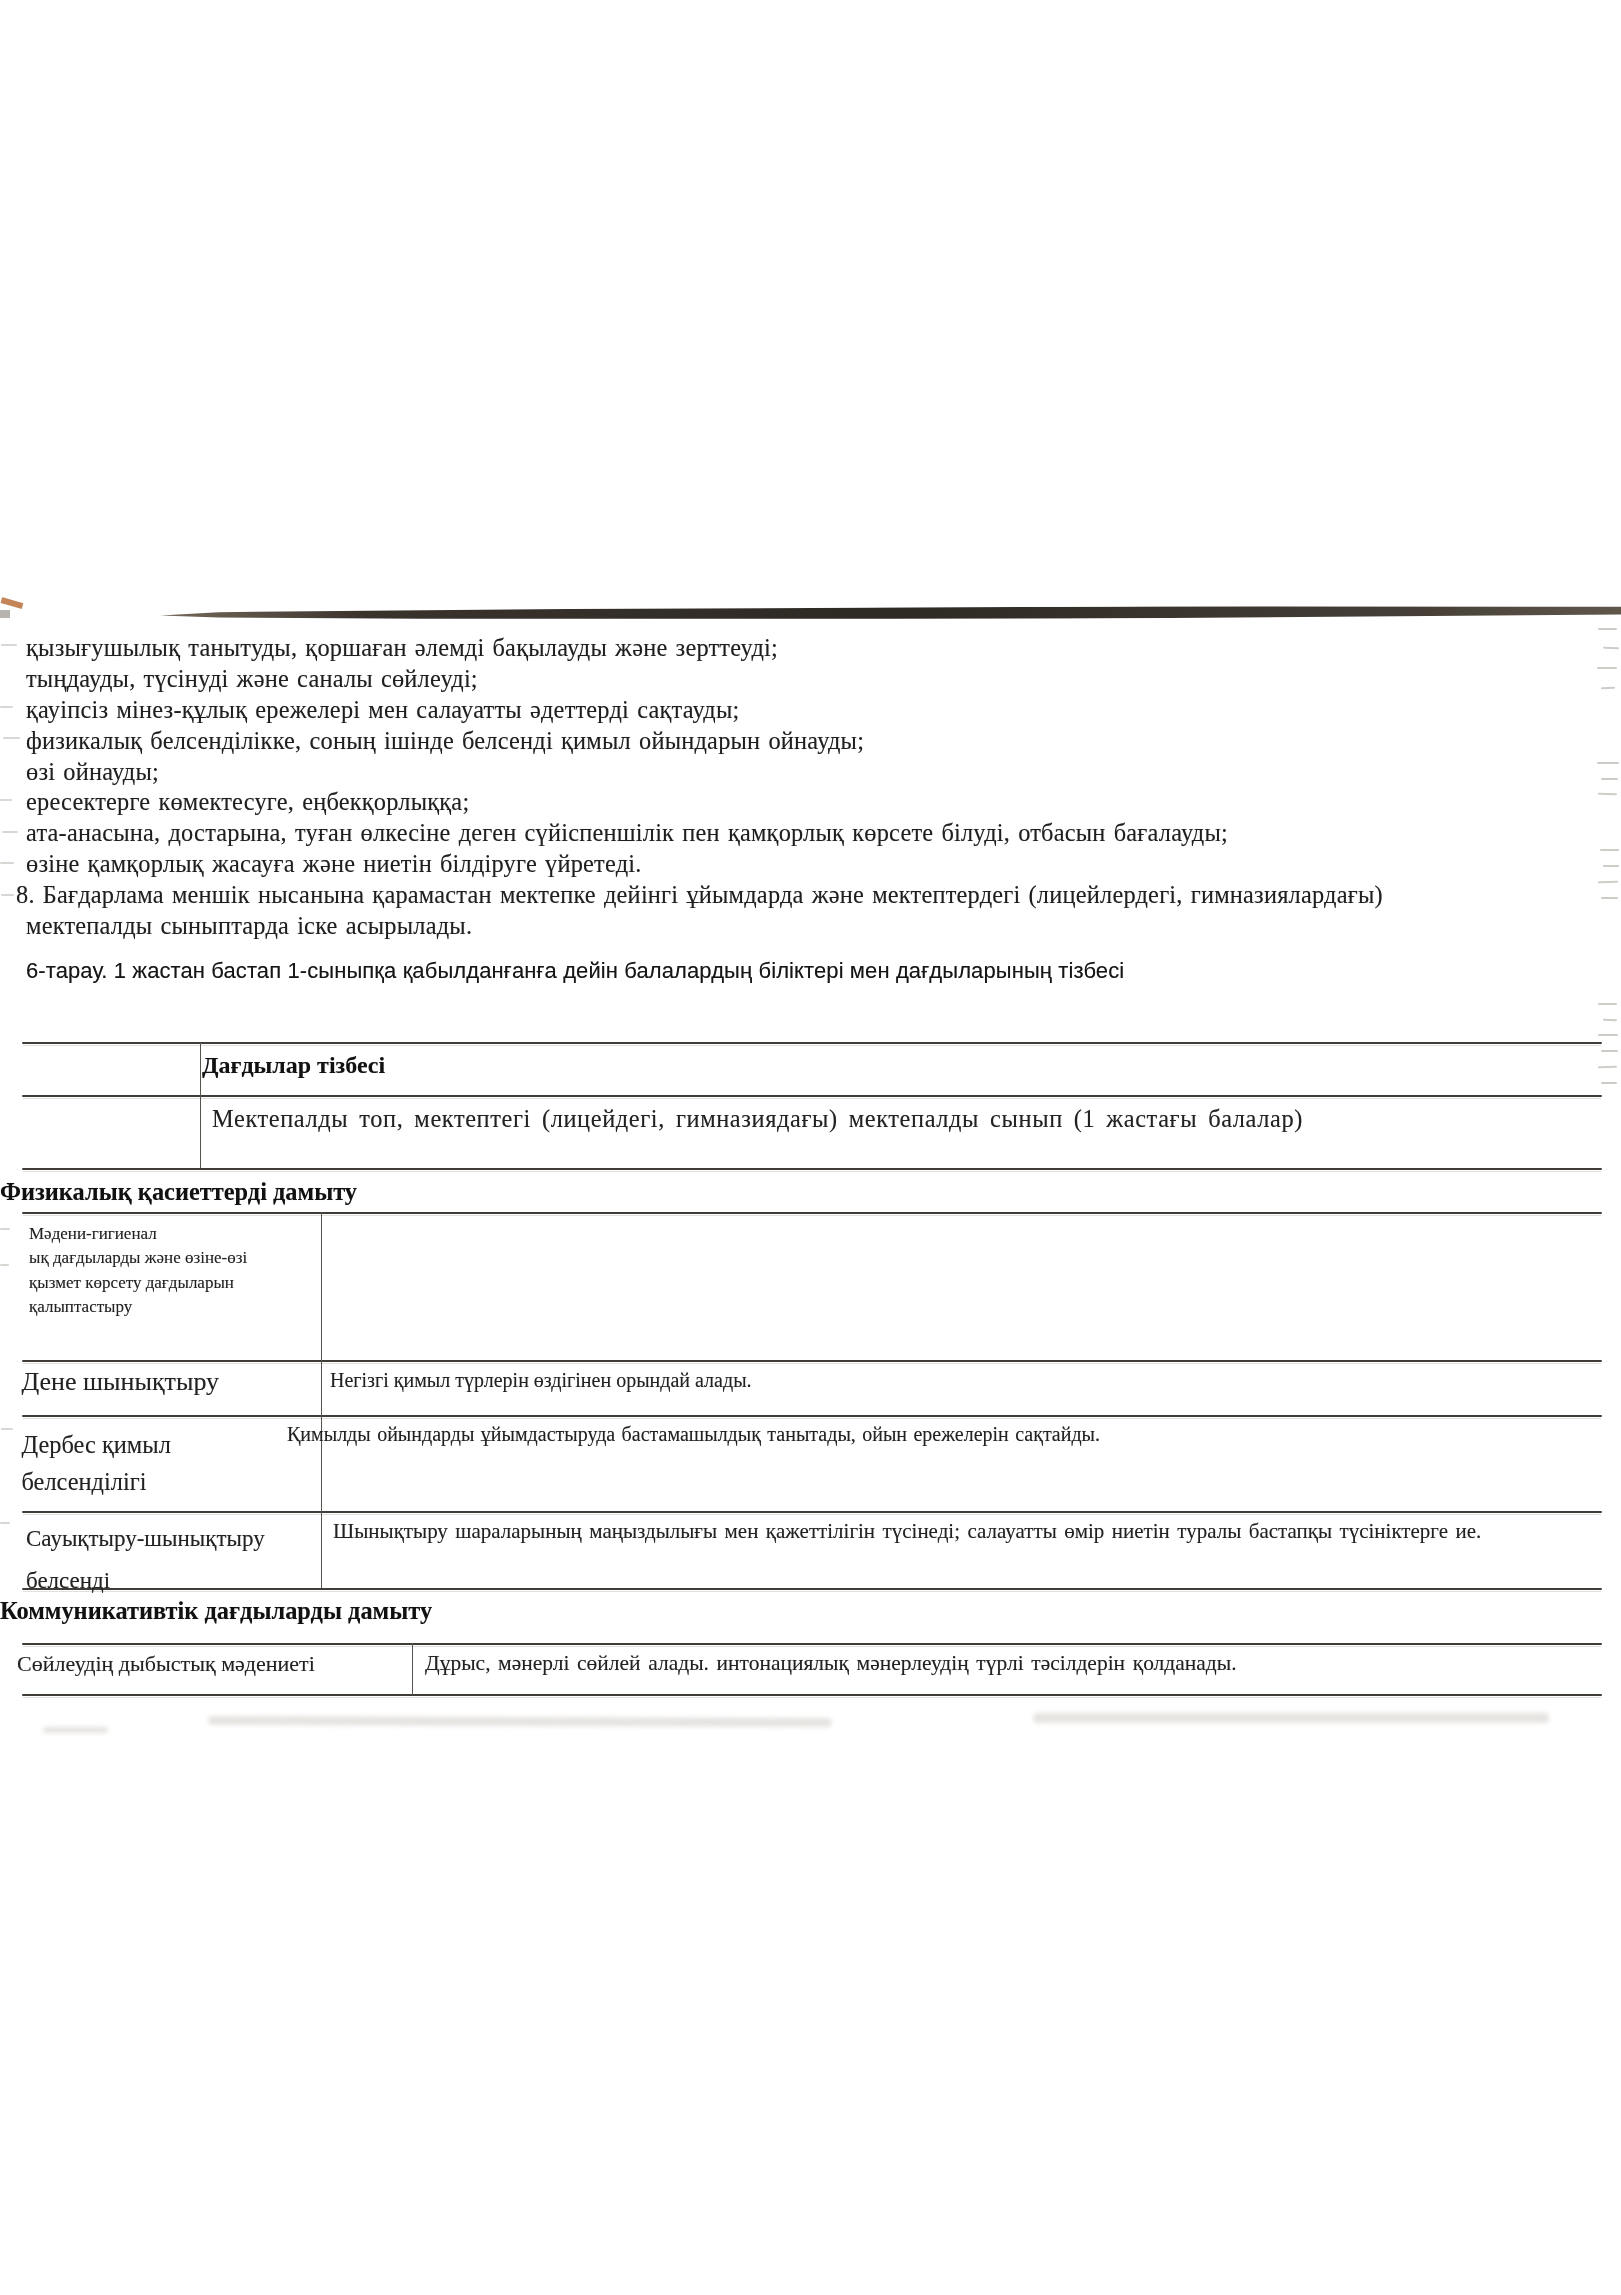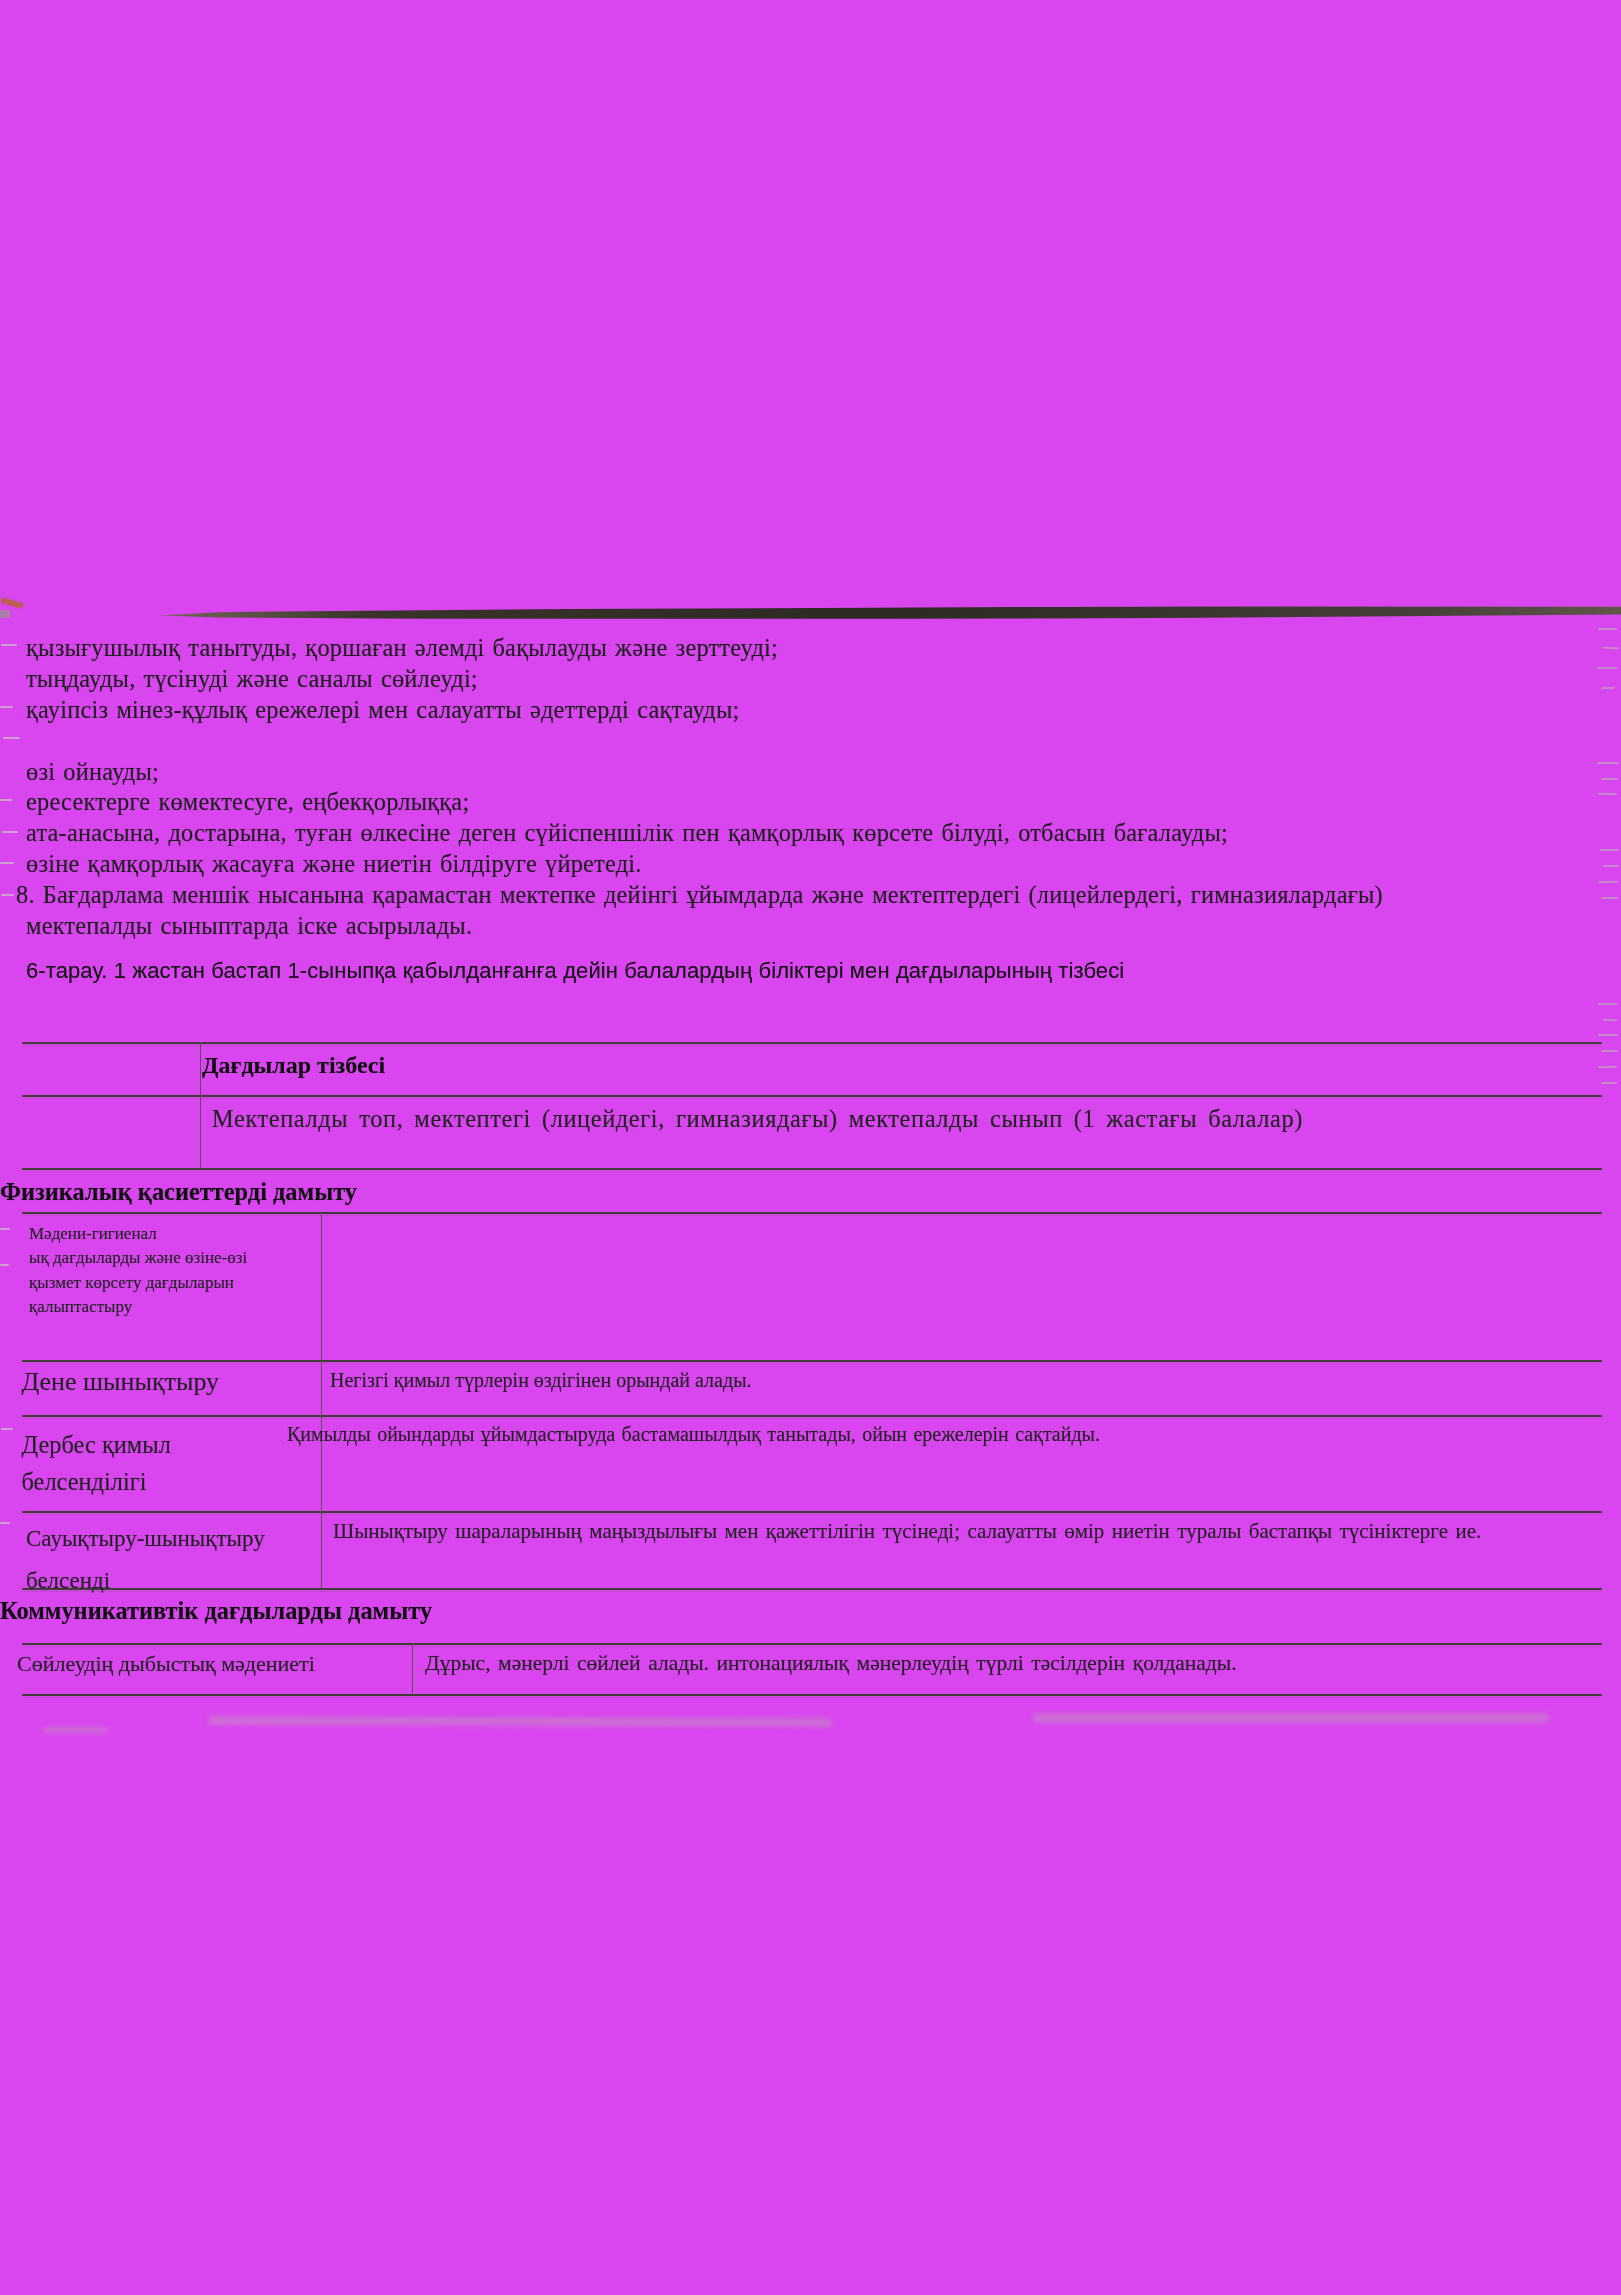"қызығушылық танытуды, қоршаған әлемді" .page { background: #d946ef -> #ffffff }
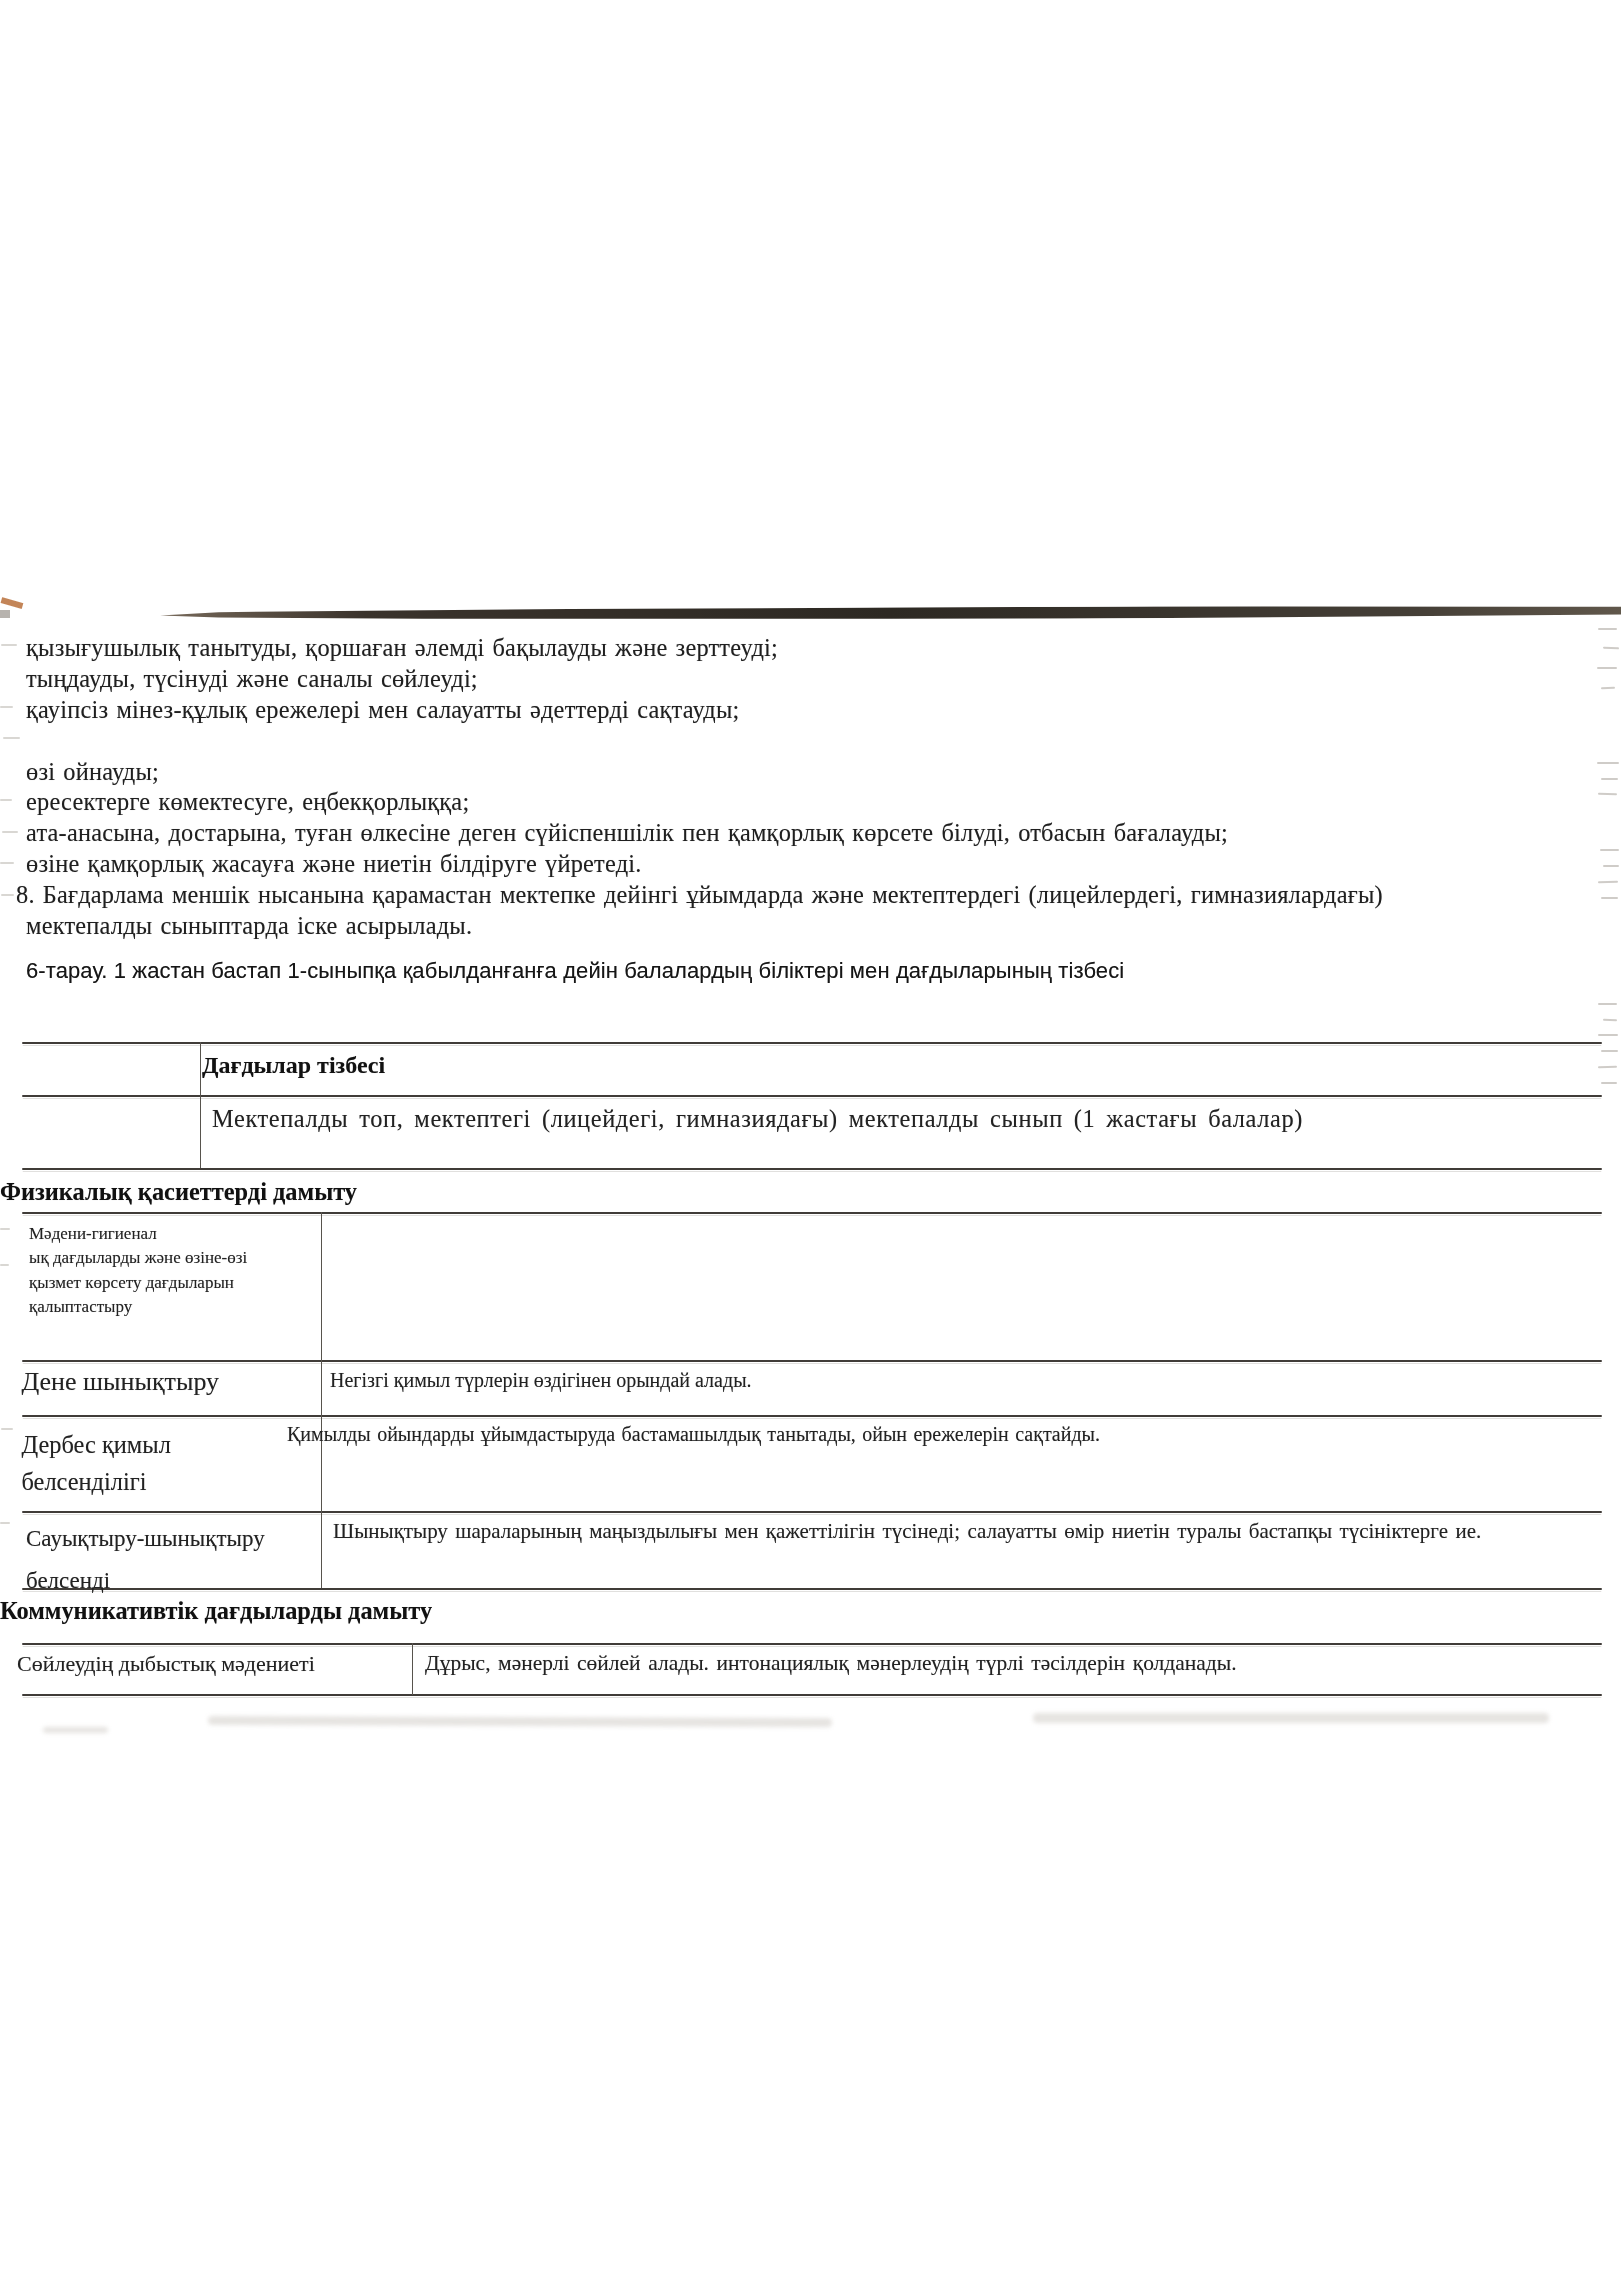"физикалық белсенділікке, соның ішінде" div.para-line { html: none -> <div>физикалық белсенділікке, соның ішінде белсенді қимыл ойындарын ойнауды;</div> }
